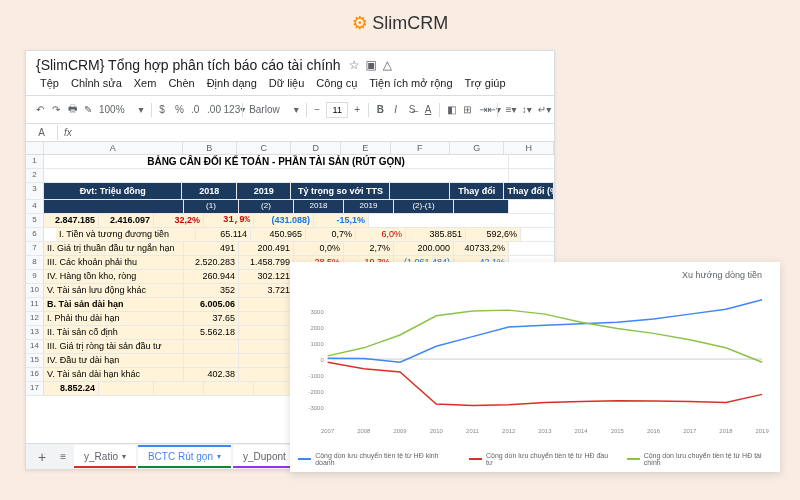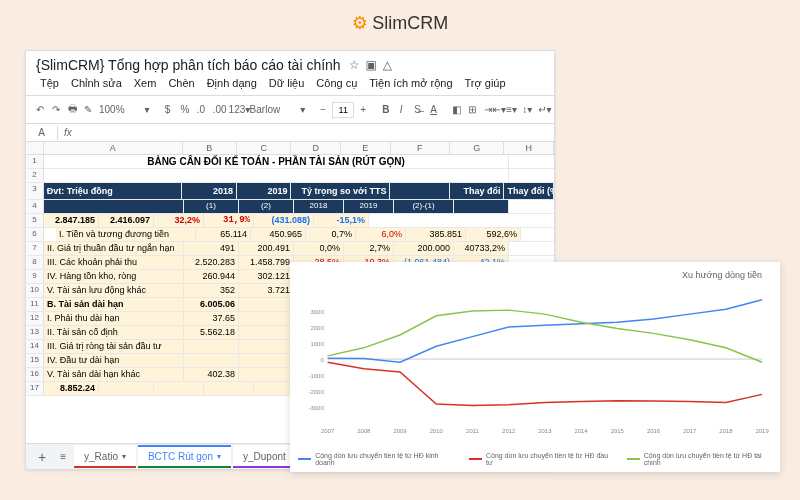"100%" .tb-drop { gap: 20px -> 14px }
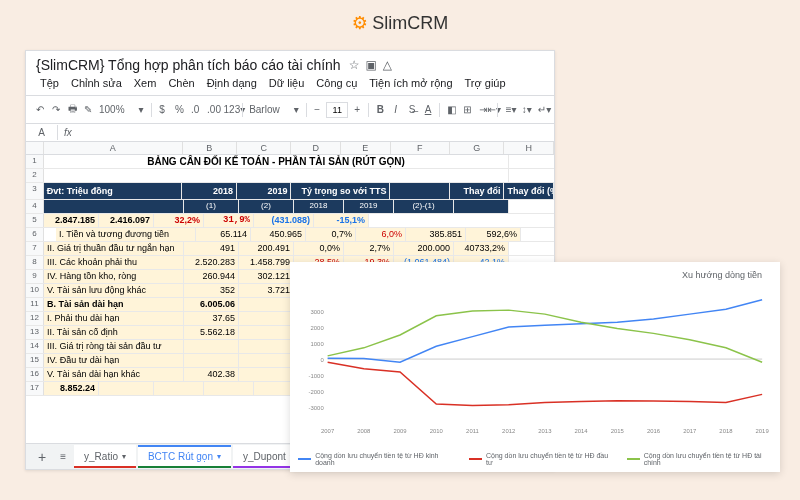"Đvt: Triệu đồng" .hdr1 .gc { text-align: none -> center }
